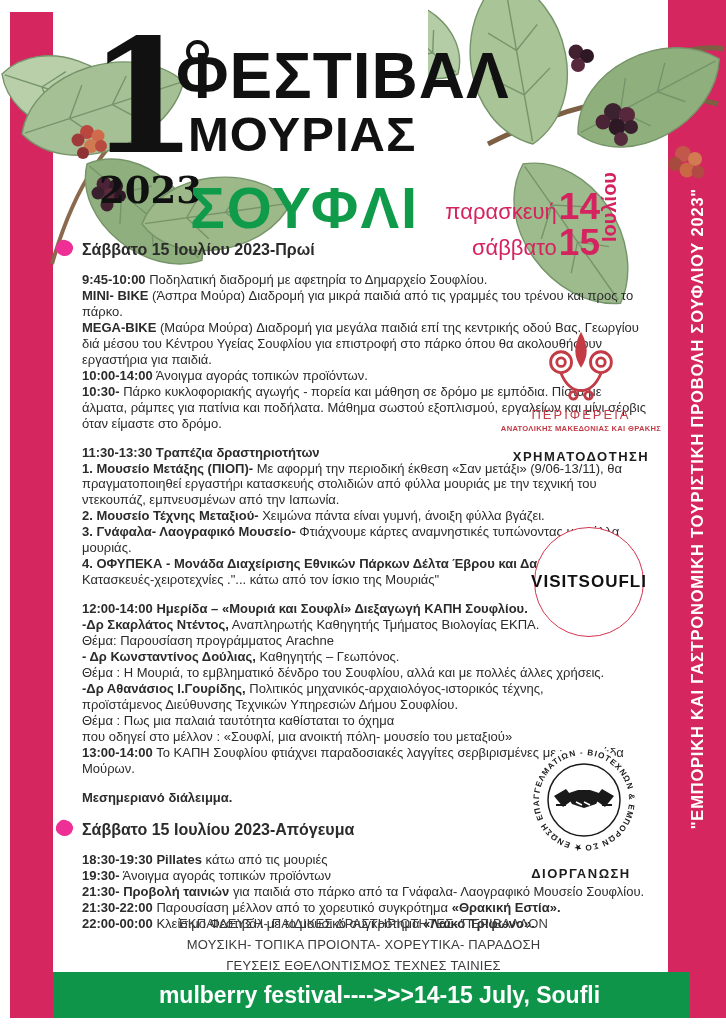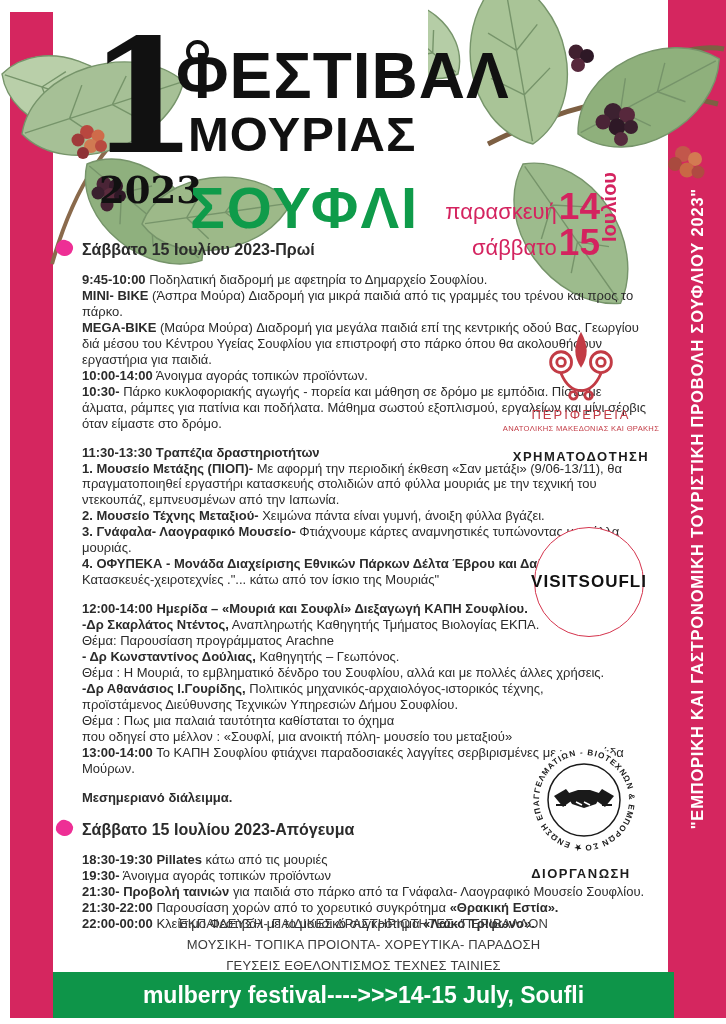"ΑΝΑΤΟΛΙΚΗΣ ΜΑΚΕΔΟΝΙΑΣ ΚΑΙ ΘΡΑΚΗΣ" .funding .sub { font-weight: normal -> bold }
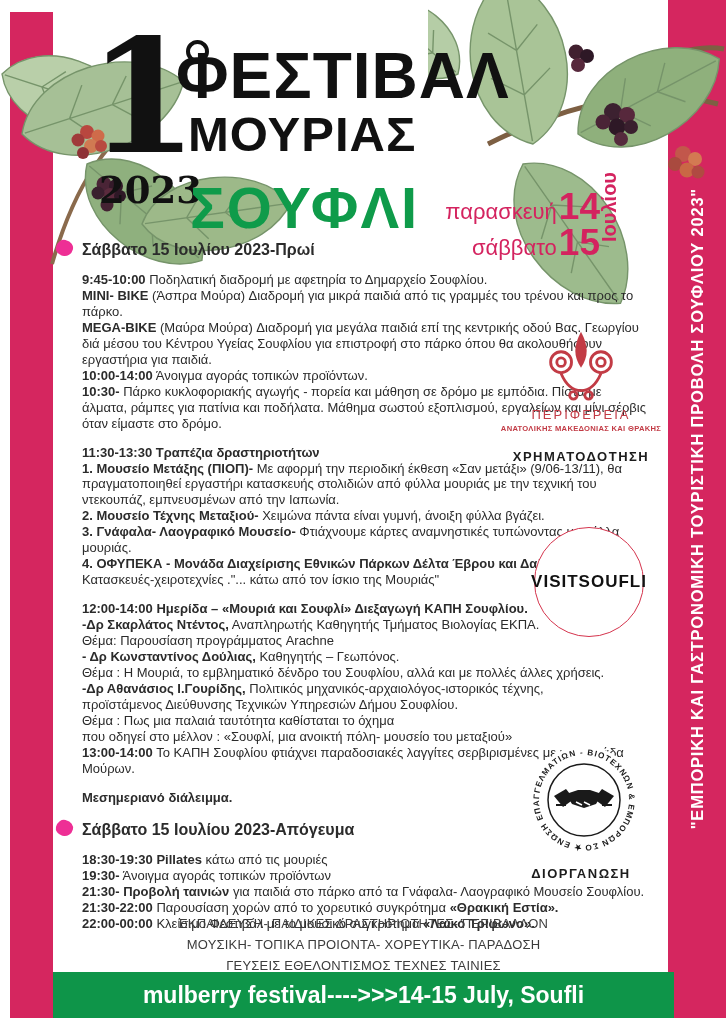"Παρουσίαση χορών από το χορευτικό" span { text: χορών -> μέλλον }
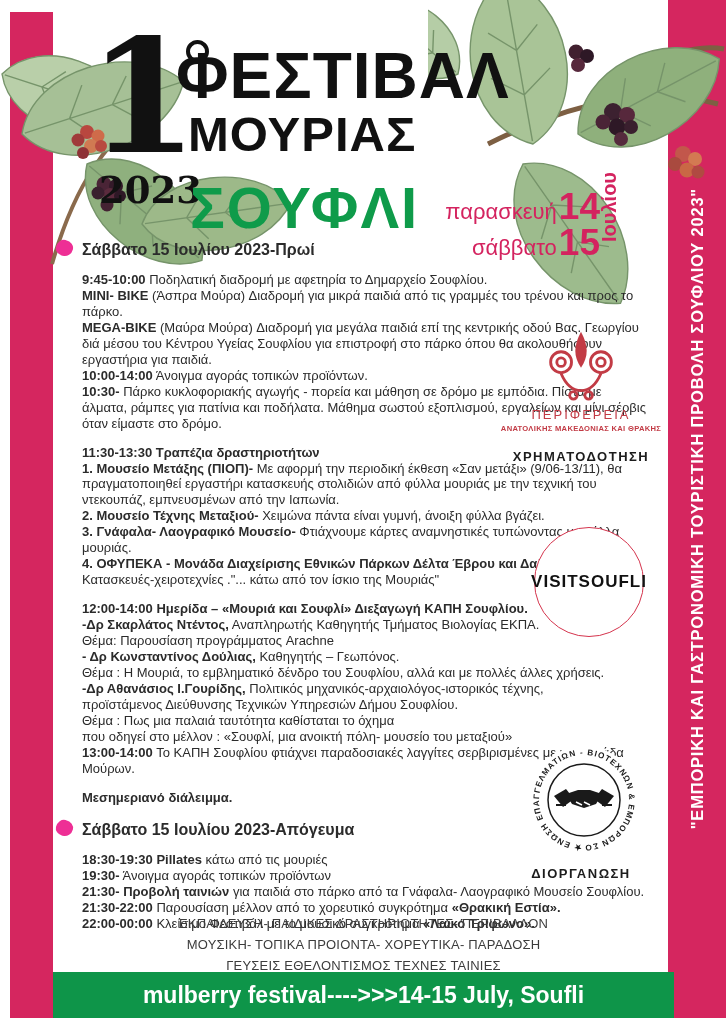"mulberry festival---->>>14-15 July," .greenbar { padding-left: none -> 16px }
